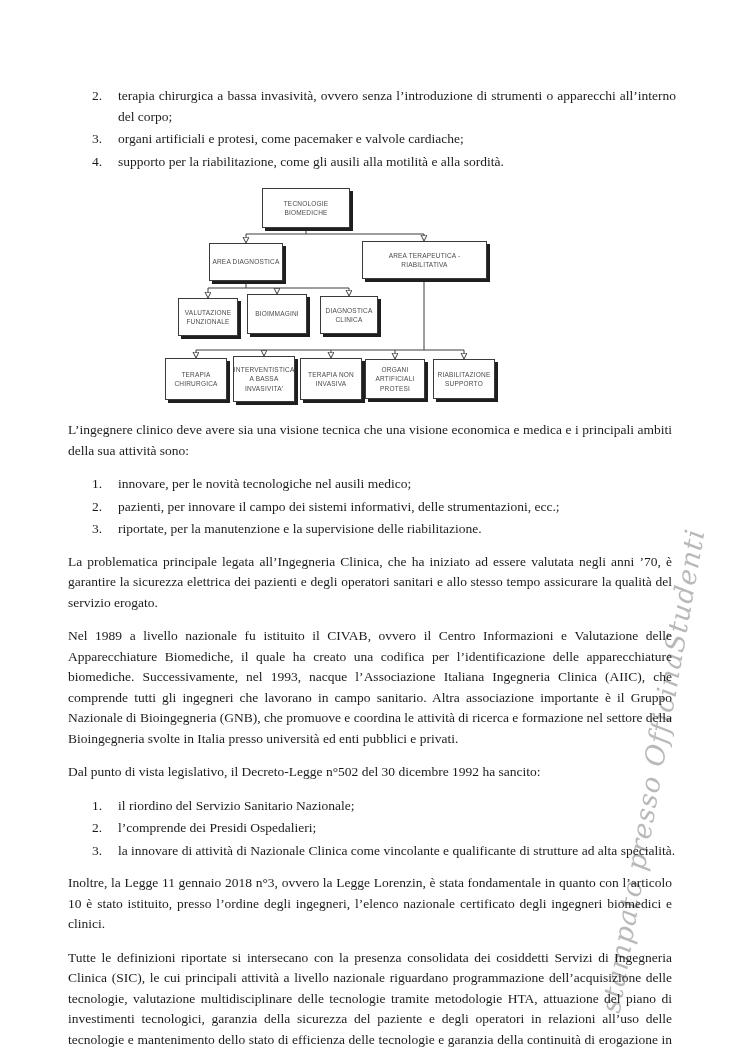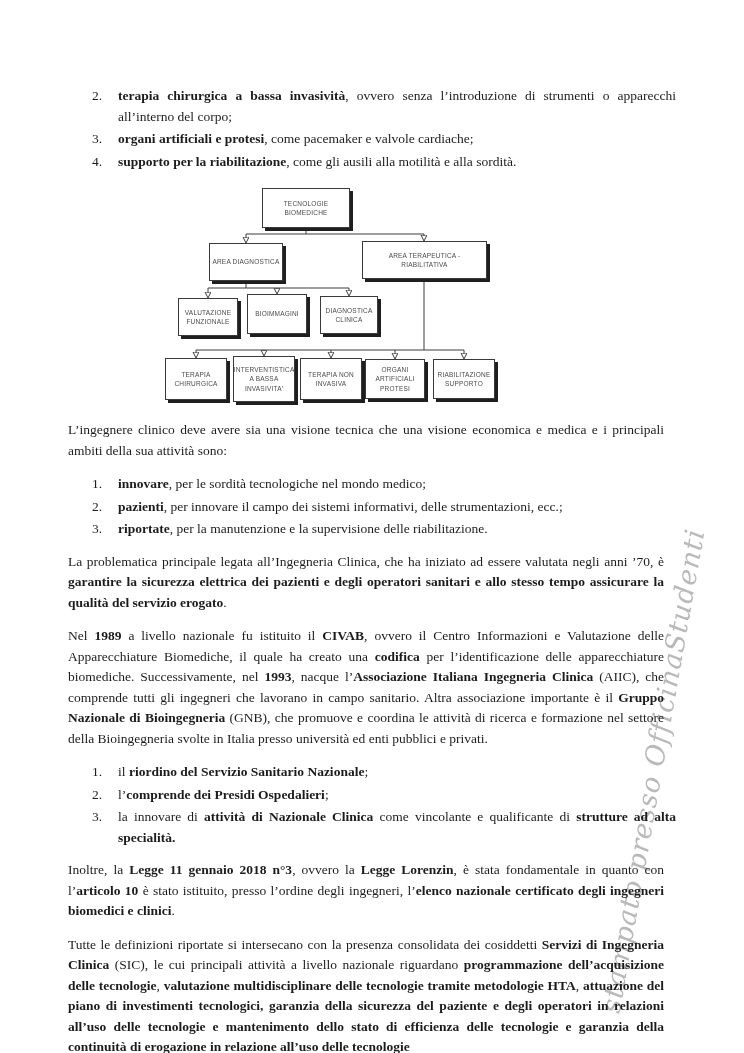"terapia chirurgica a bassa invasività" .b { font-weight: bold -> normal }
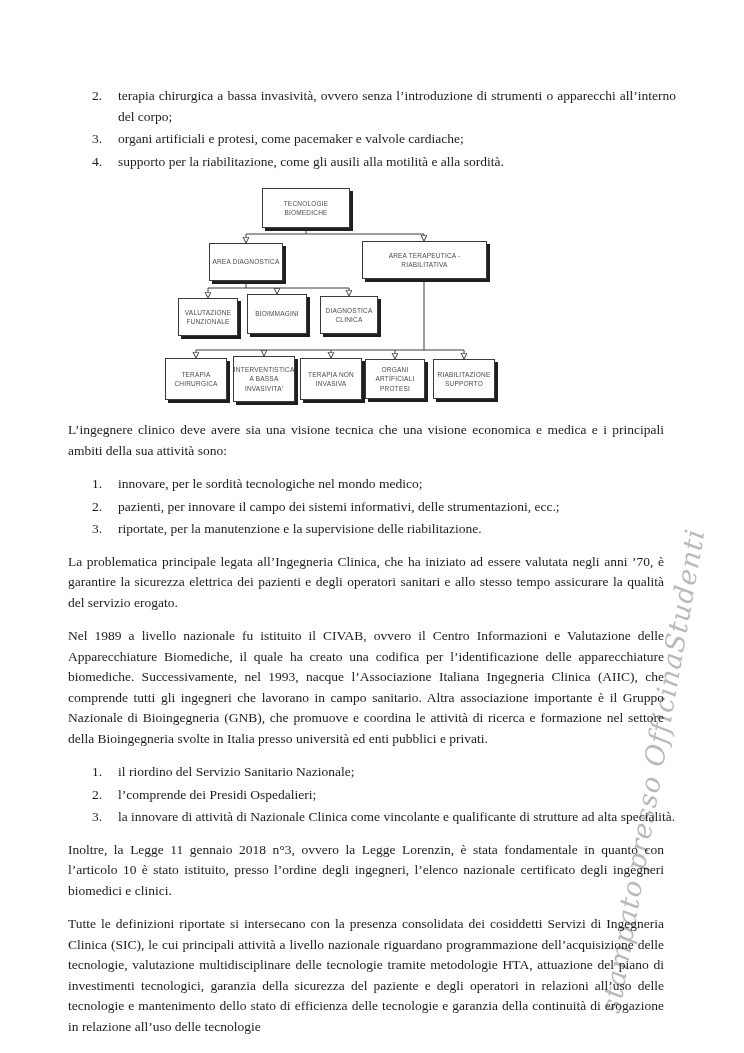"L’ingegnere clinico deve avere sia" .para { margin: 0 12px 13px 0 -> 0 4px 13px 0 }
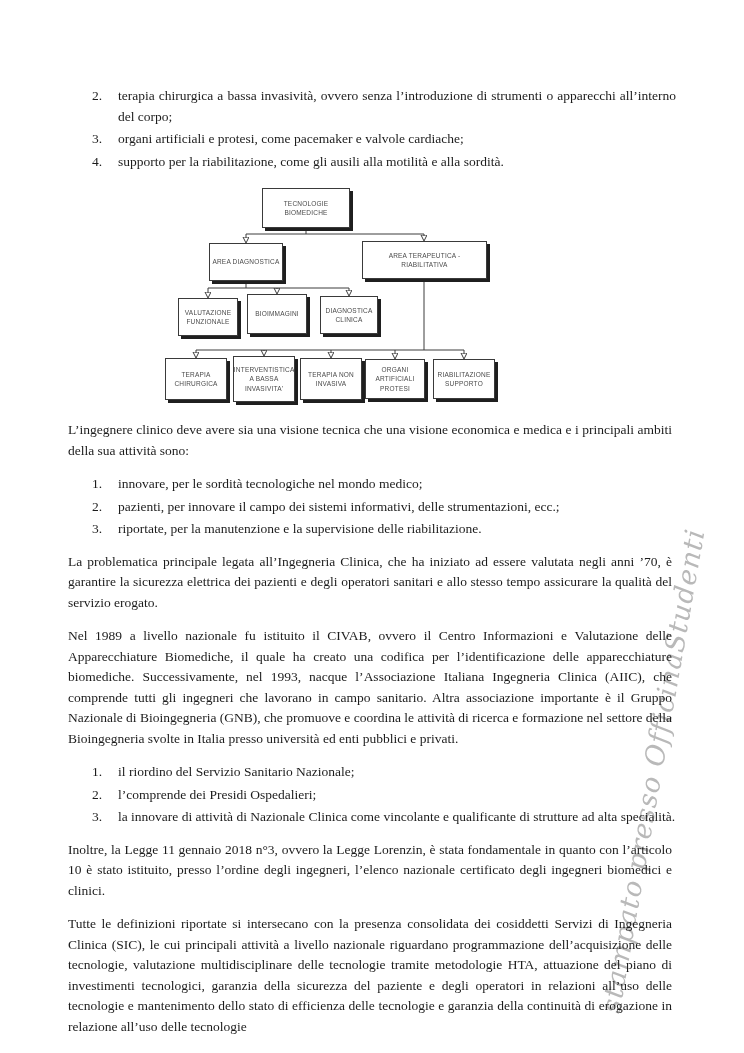", per le sordità tecnologiche" span { text: sordità tecnologiche nel mondo -> novità tecnologiche nel ausili }
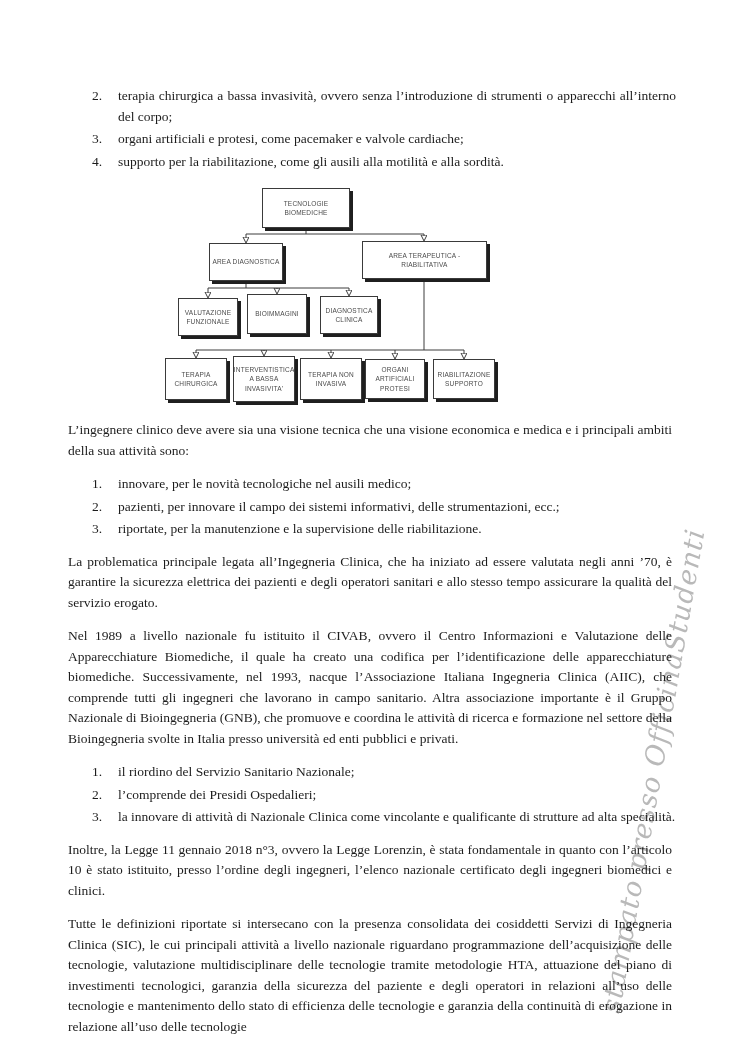"Dal punto di vista legislativo," p.para { html: none -> <p><span>Dal punto di vista legislativo, il </span><span>Decreto-Legge n°502 del 30 dicembre 1992</span><span> ha sancito:</span></p> }
